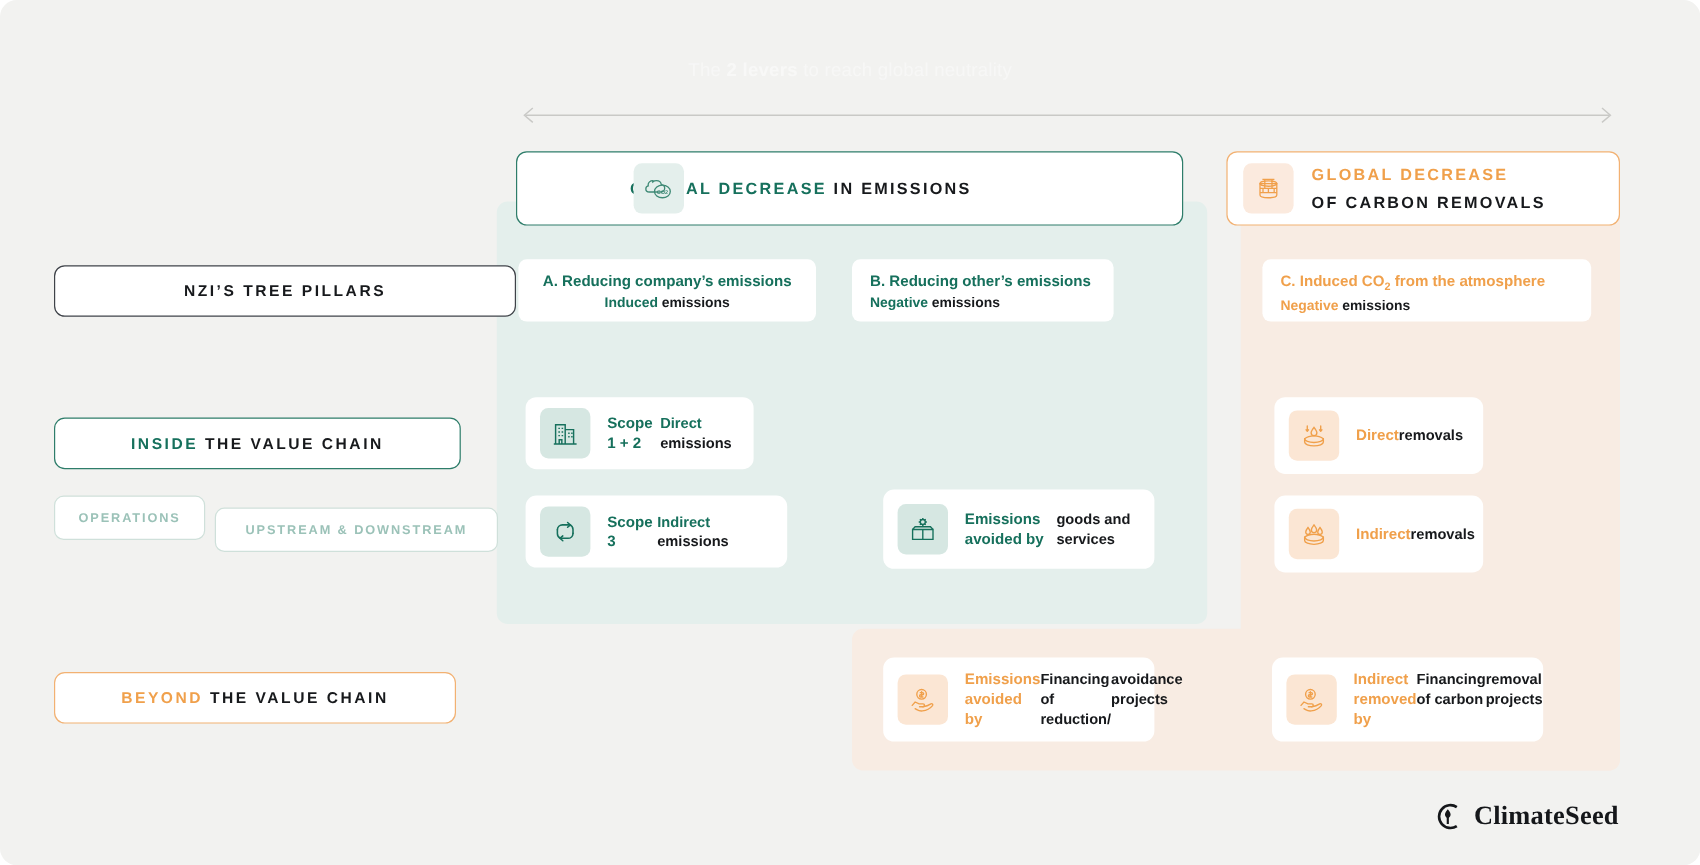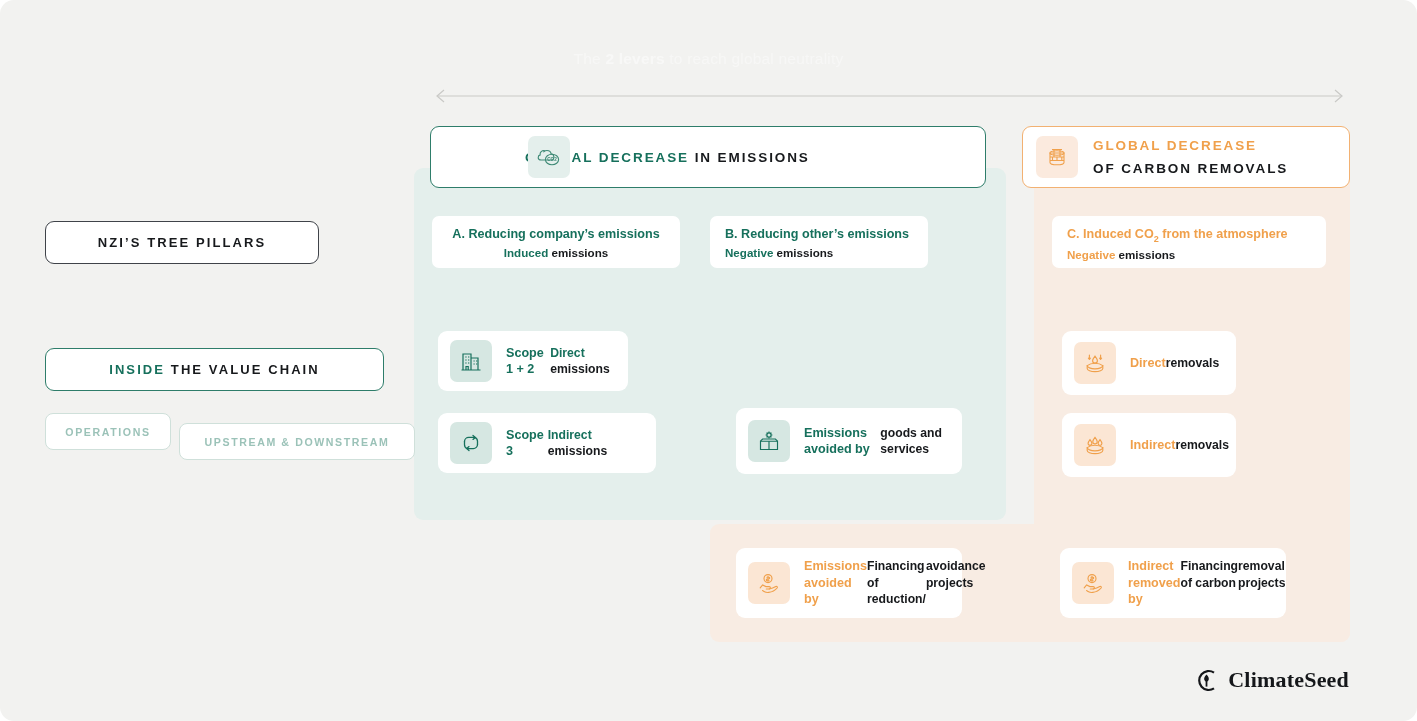"NZI’S TREE PILLARS" #pillar-nzi { width: 274px -> 385px }
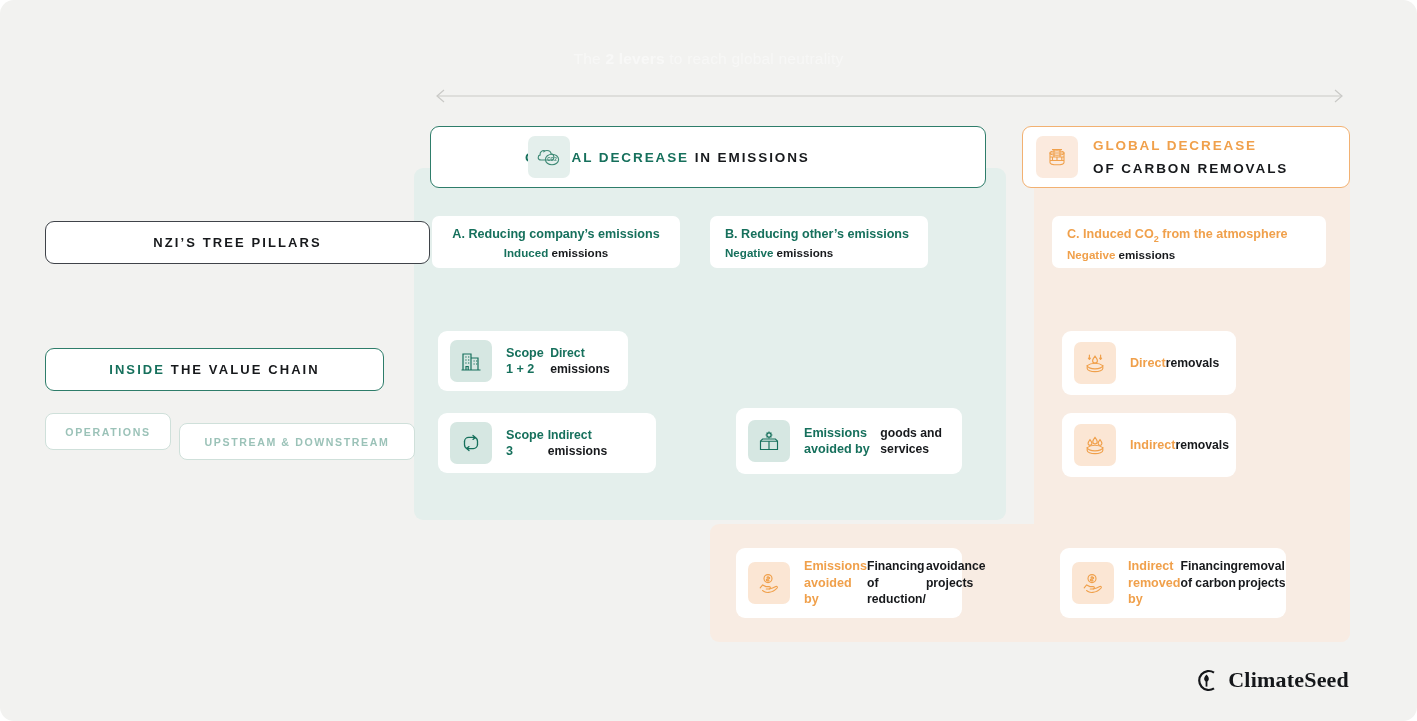"BEYOND THE VALUE CHAIN" div.pillar { html: none -> <div> <span><span>BEYOND</span><span> THE VALUE CHAIN</span></span> </div> }
